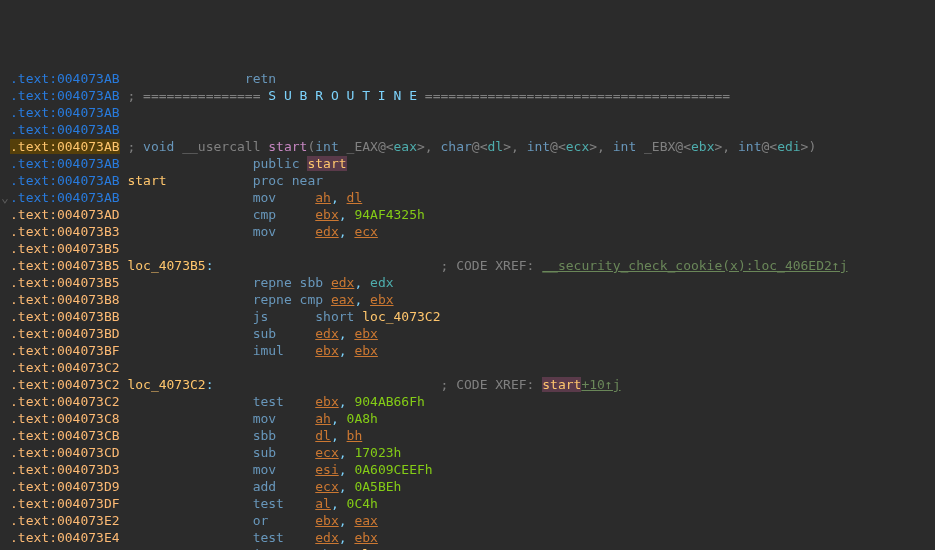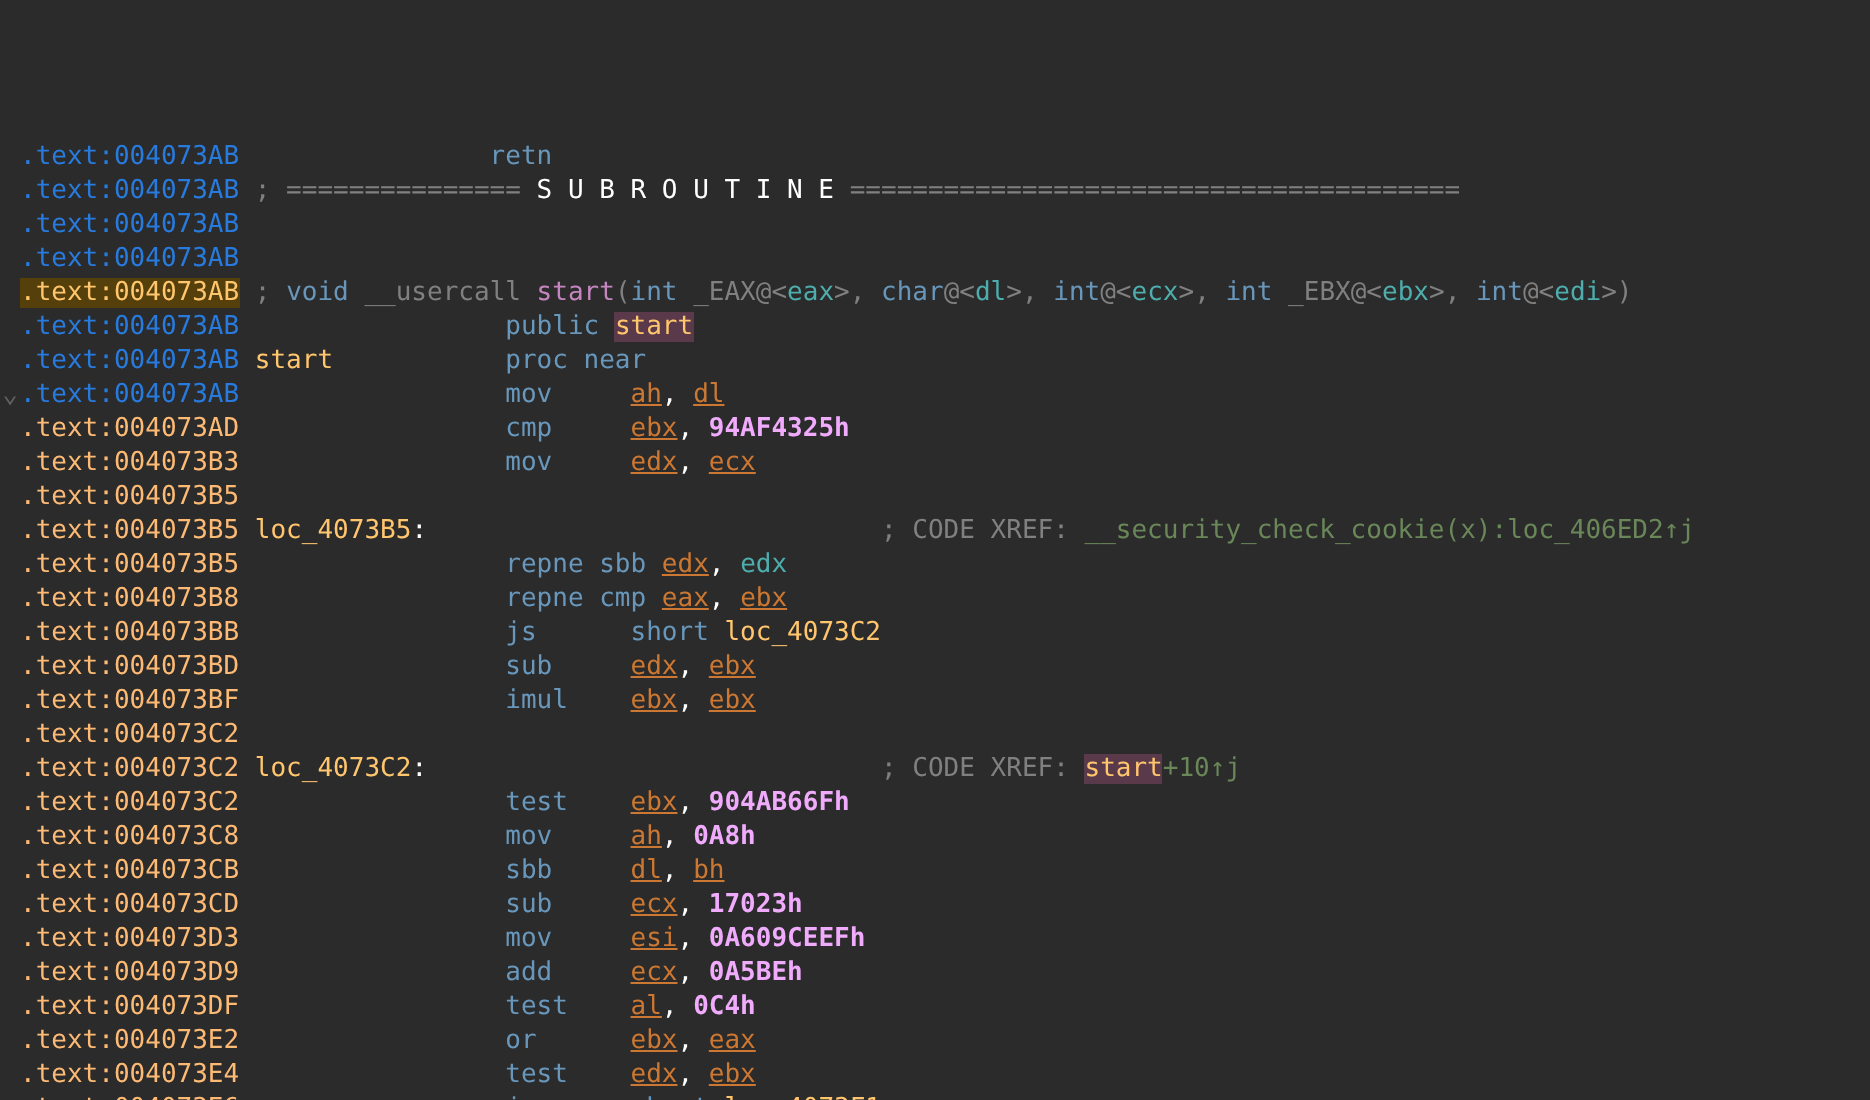"S U B R O" .c-white { color: #ffffff -> #7dd3fc }
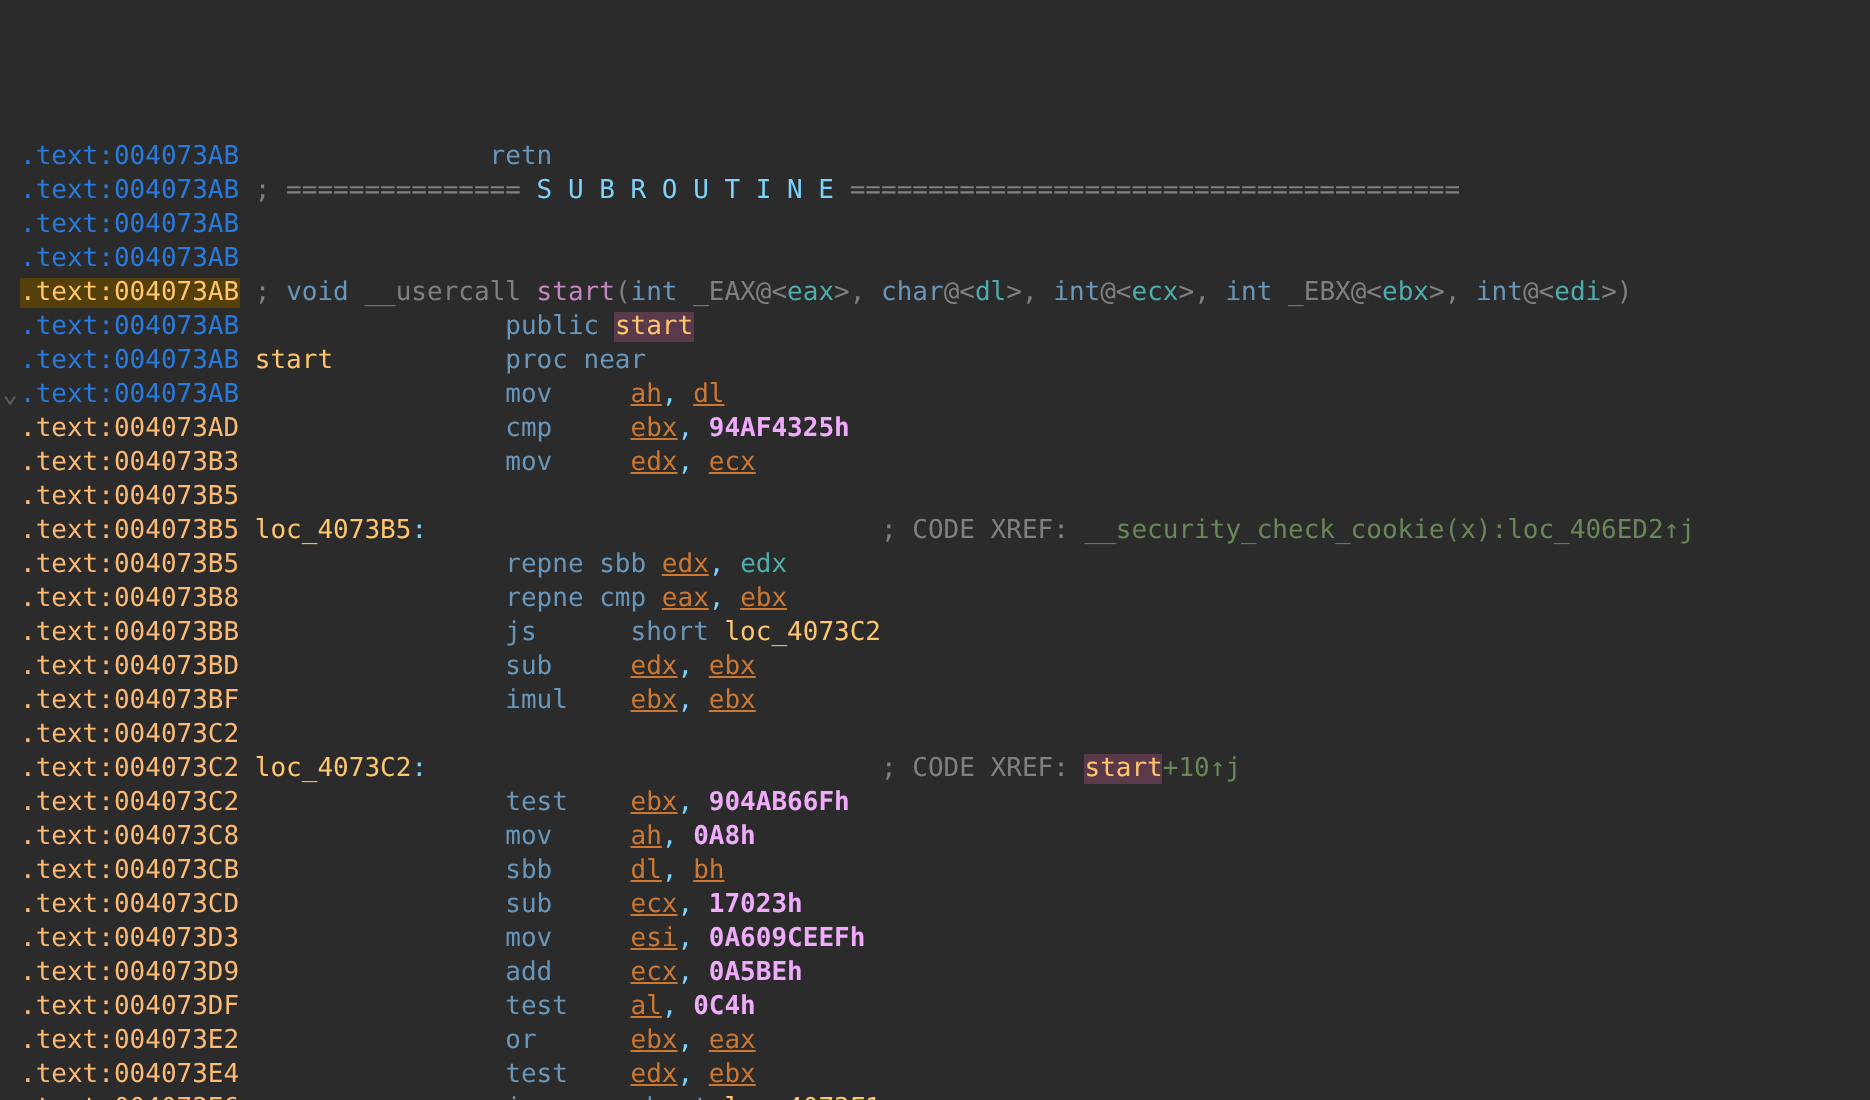"94AF4325h" .c-red { color: #f0abfc -> #84cc16; font-weight: bold -> none }
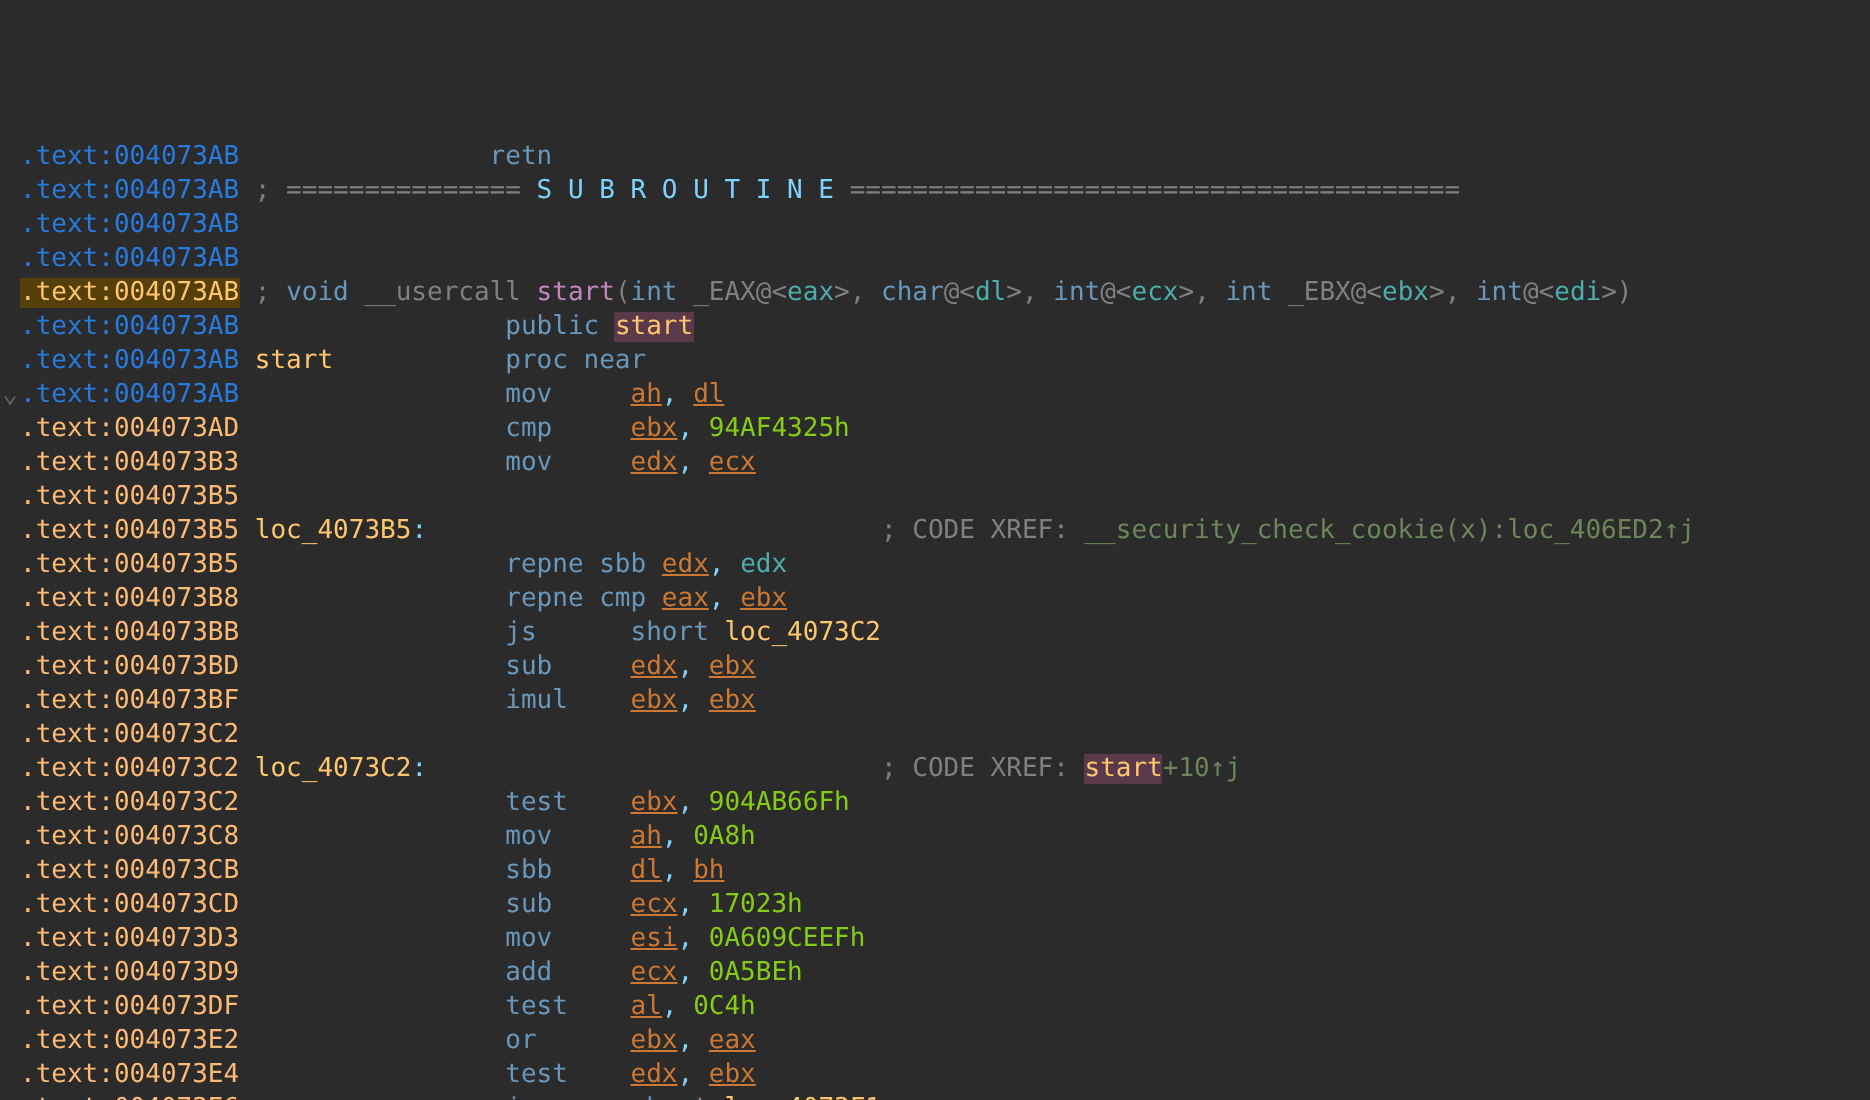"__security_check_cookie(x):loc_406ED2↑j" .c-green { text-decoration: none -> underline }
